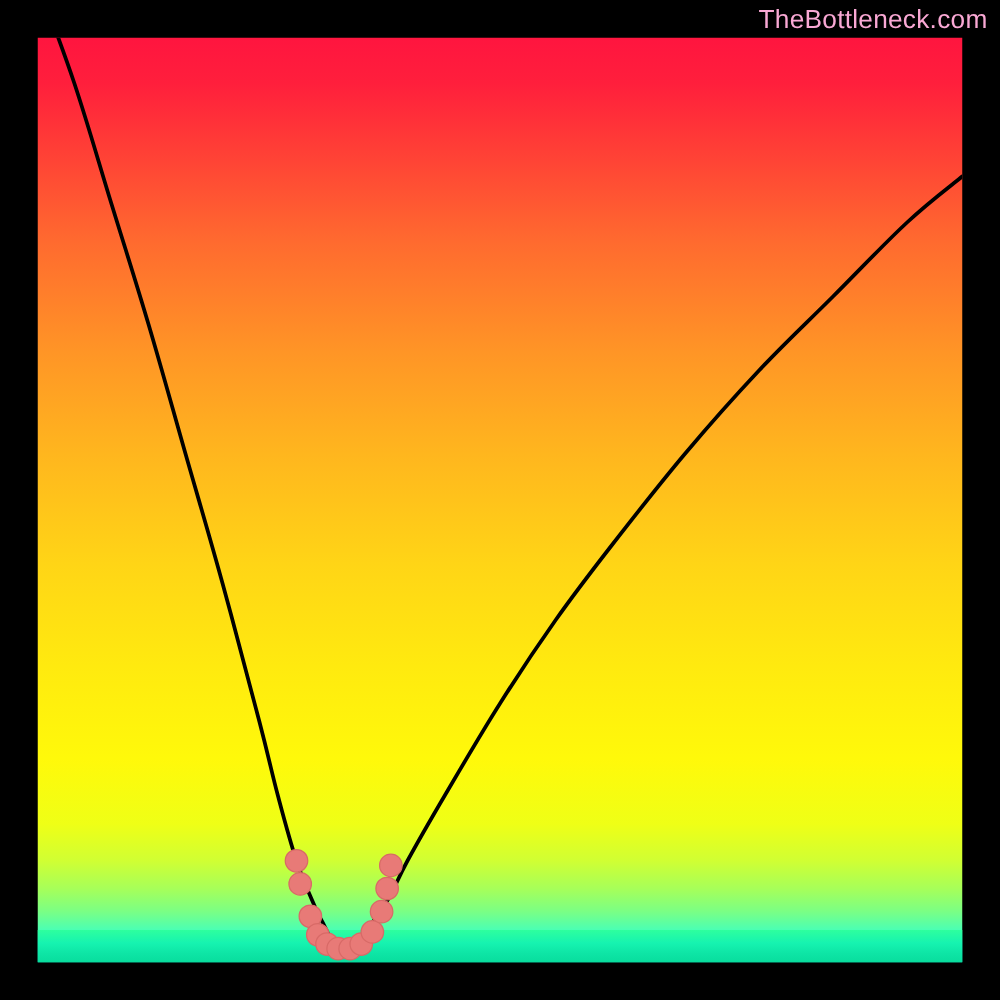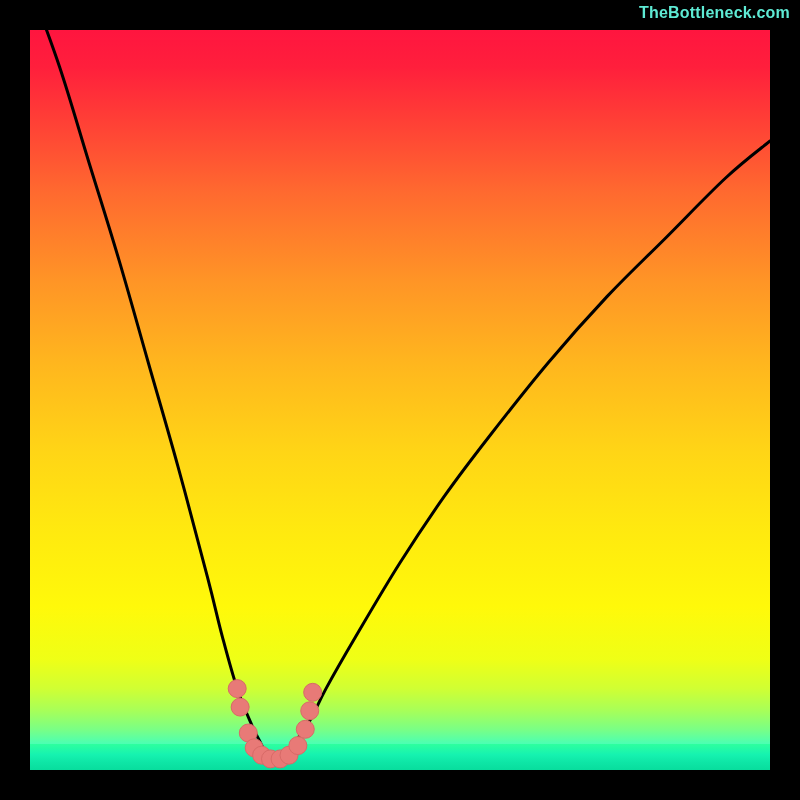"TheBottleneck.com" .watermark { color: #5eead4 -> #f9a8d4; font-size: 16px -> 21px; font-weight: 700 -> 400 }
